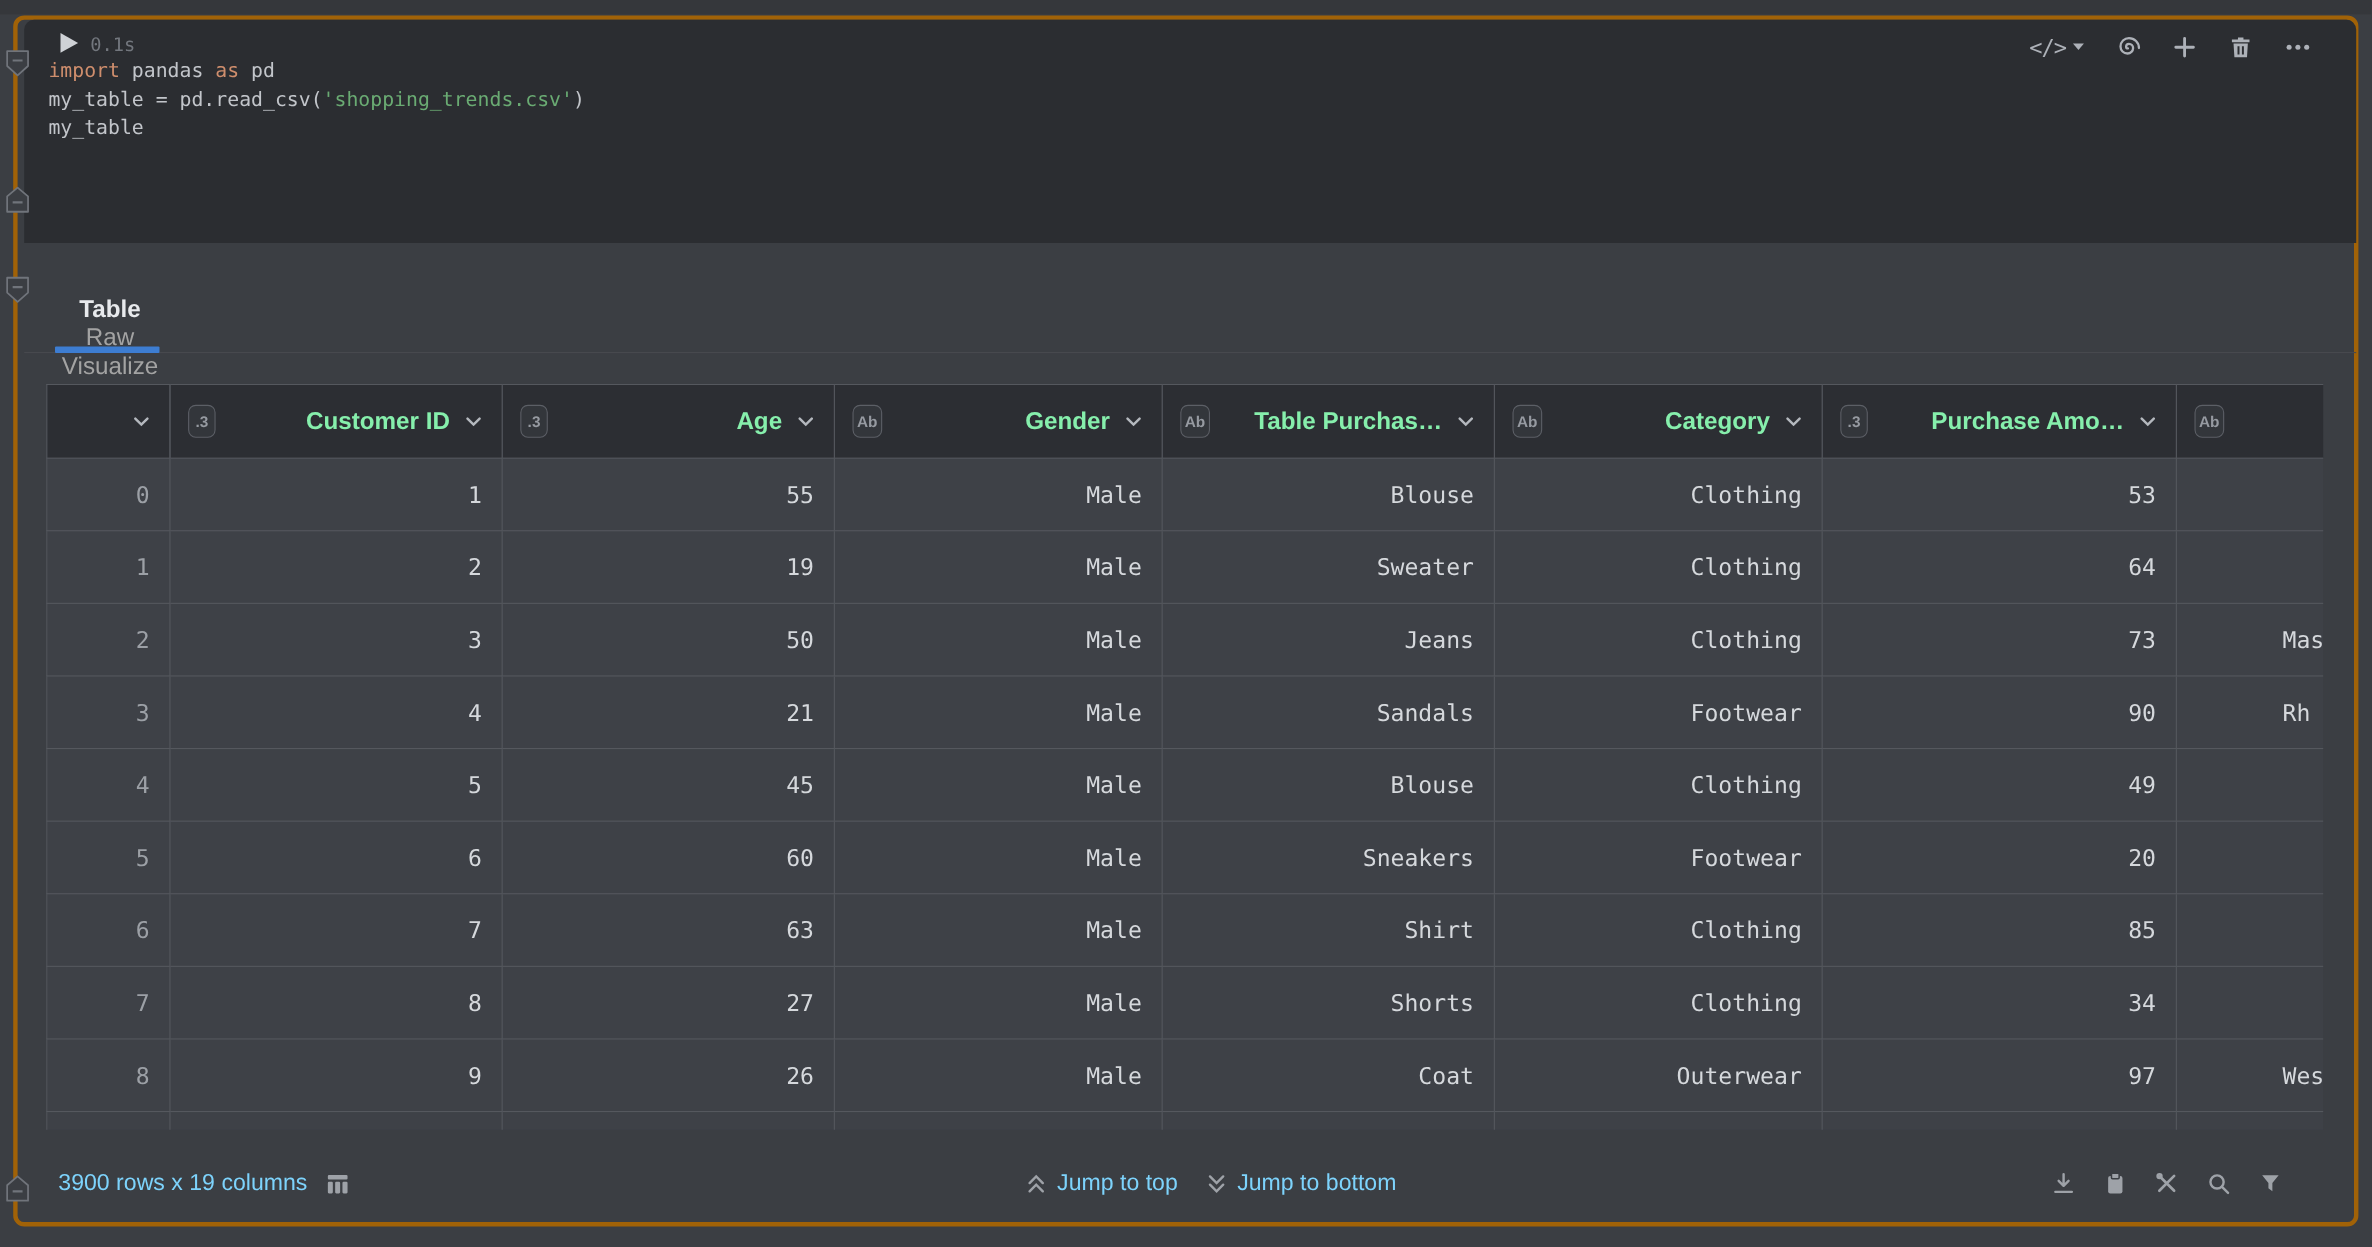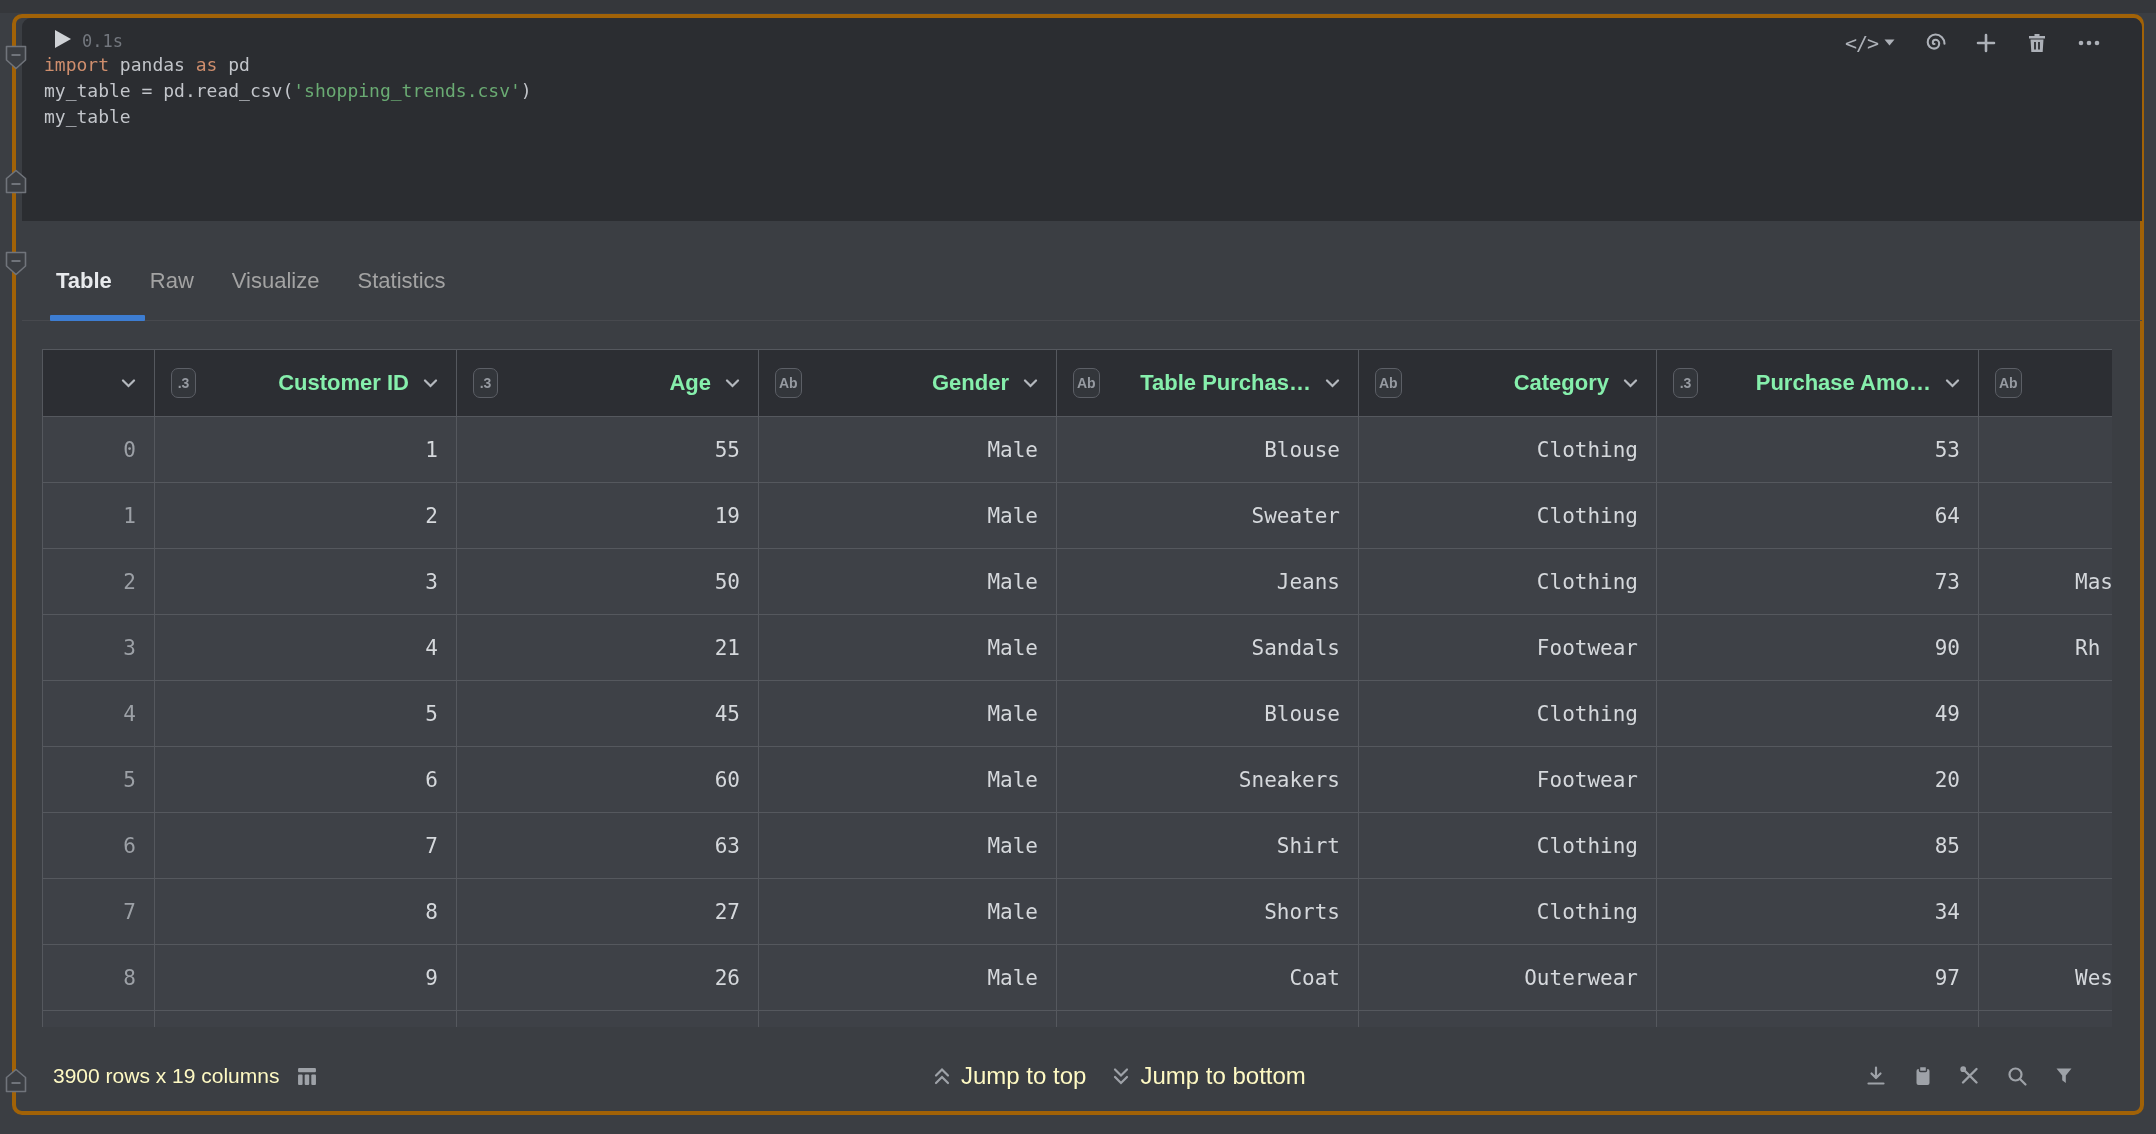"Table" .tabs { align-items: none -> center; flex-direction: none -> column; gap: 38px -> none }
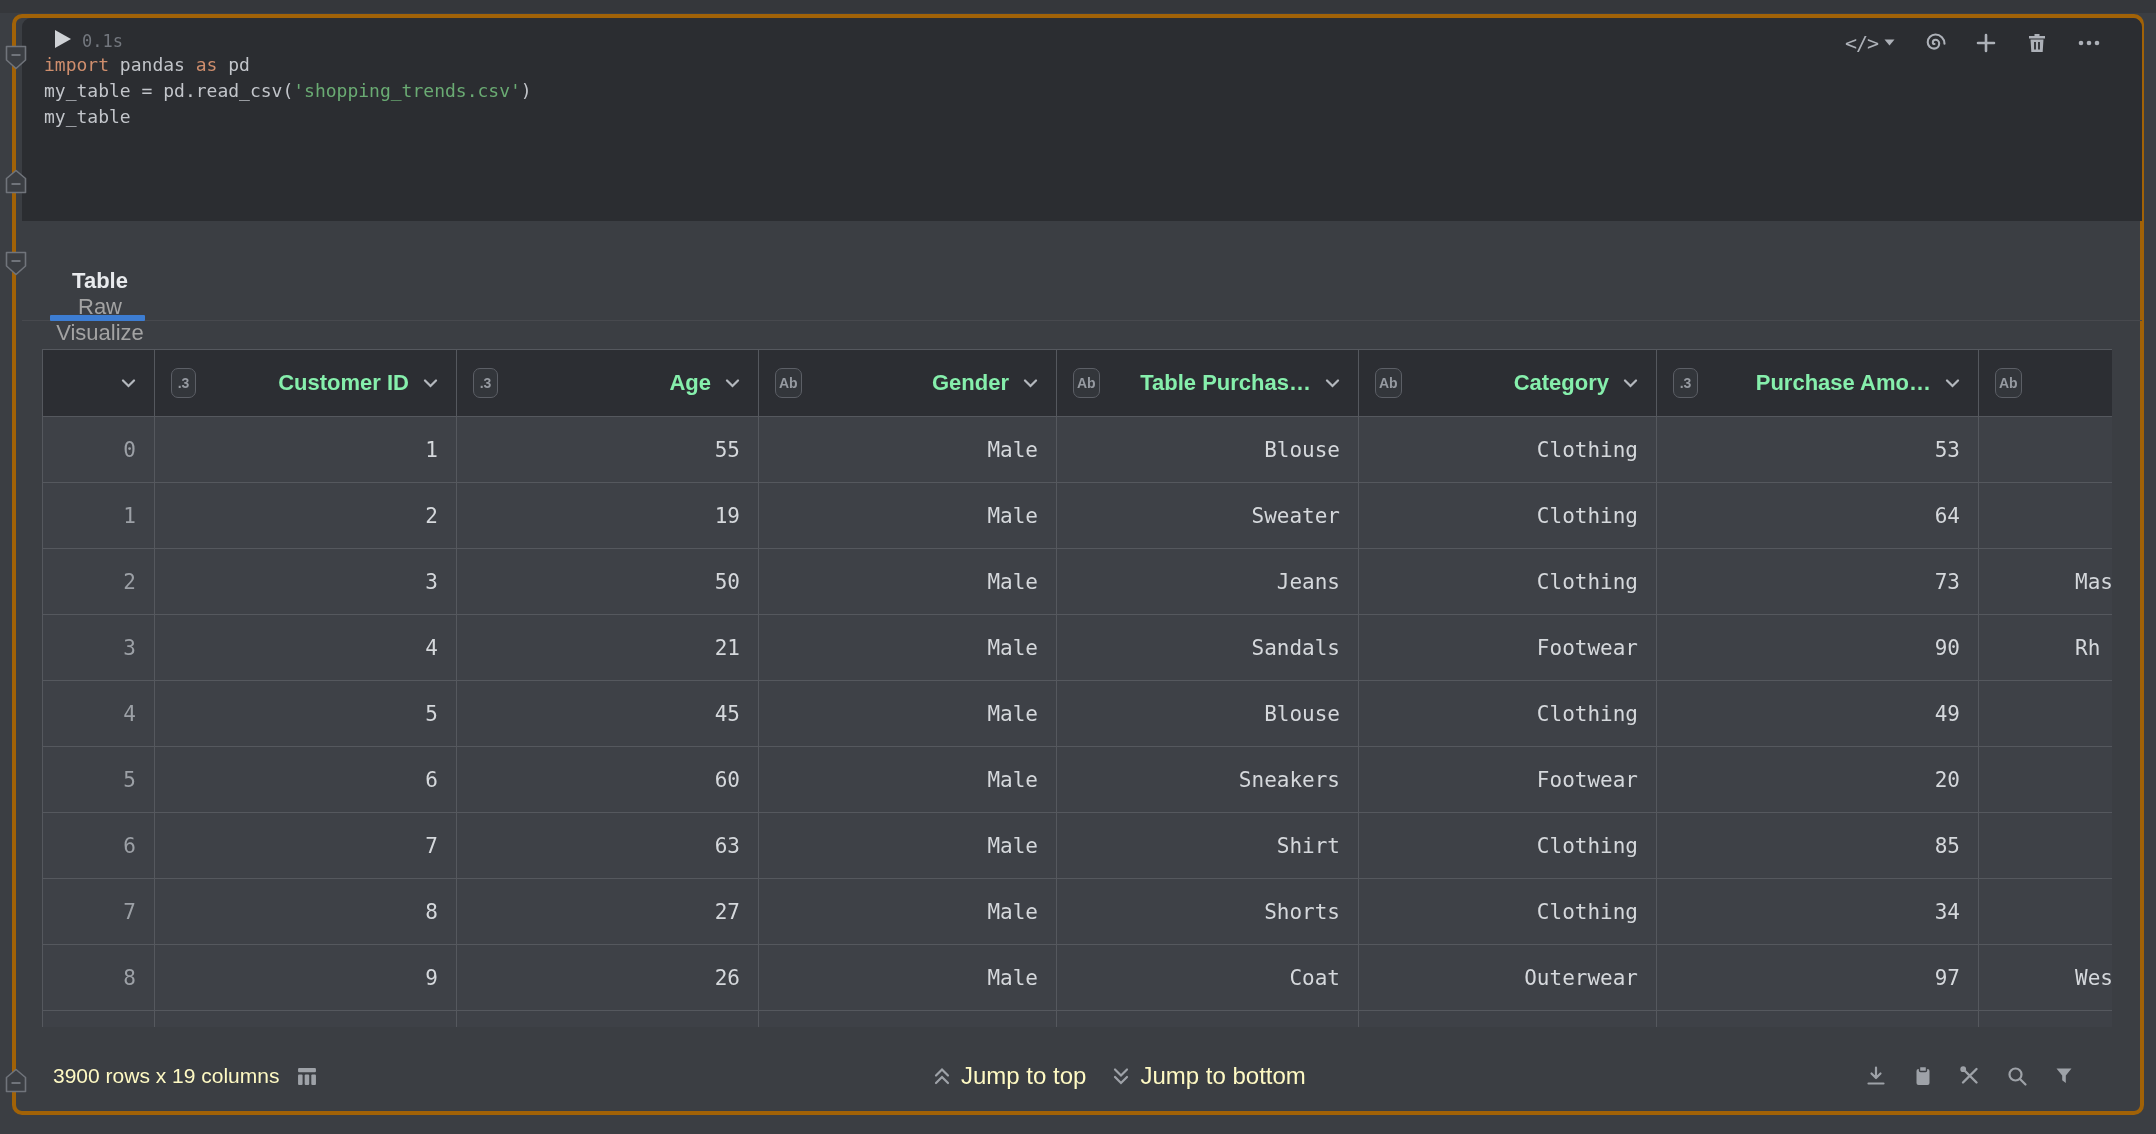"3900 rows x 19 columns" .footer-summary { color: #fef9c3 -> #7dd3fc }
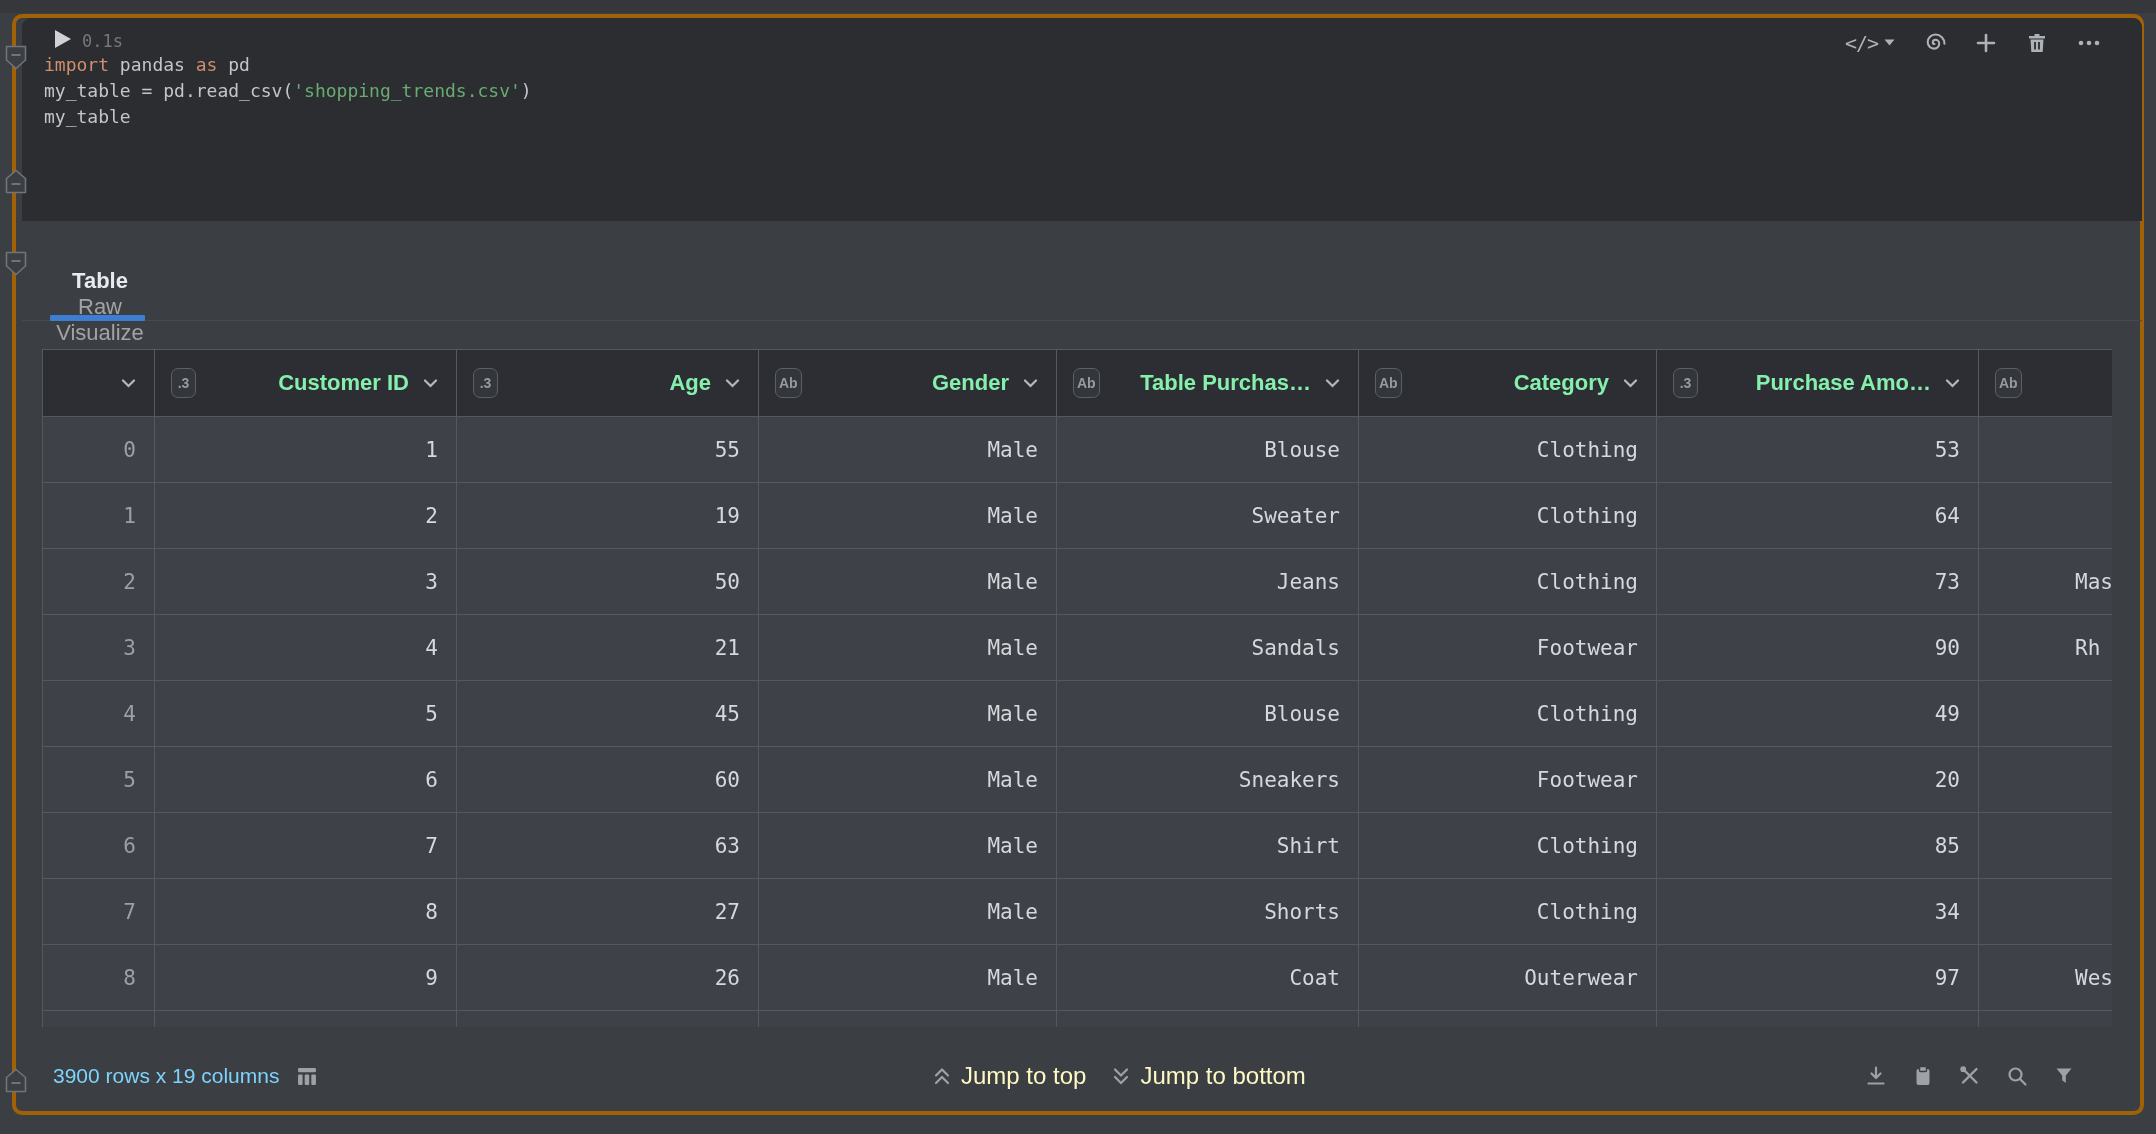"Jump to top" .jump-links { color: #fef9c3 -> #7dd3fc; font-size: 24px -> 21px }
